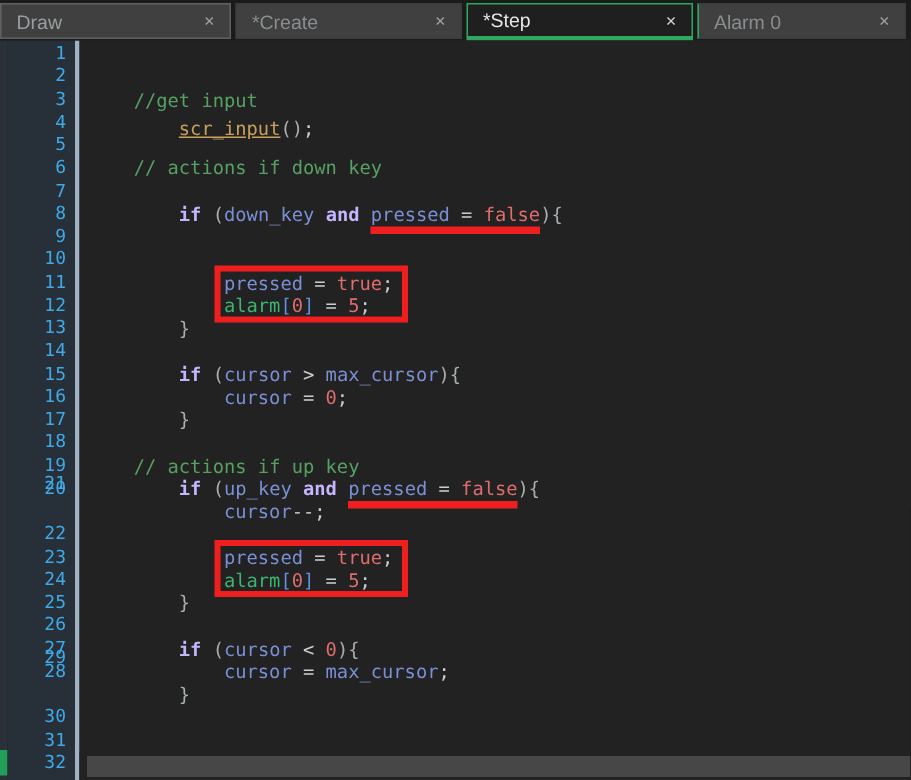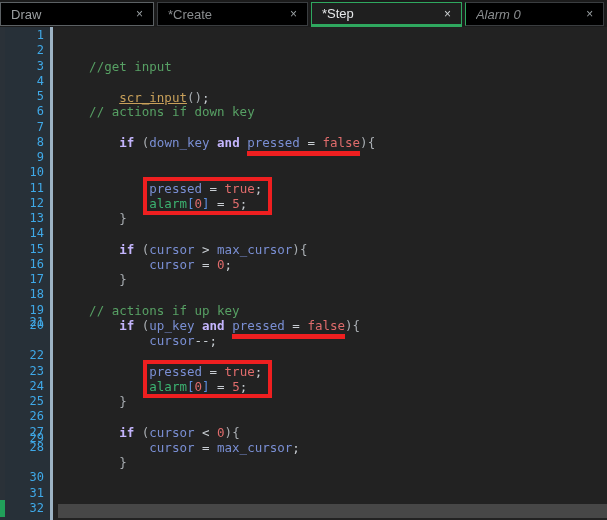"Draw" .tab { background: #000000 -> #404040 }
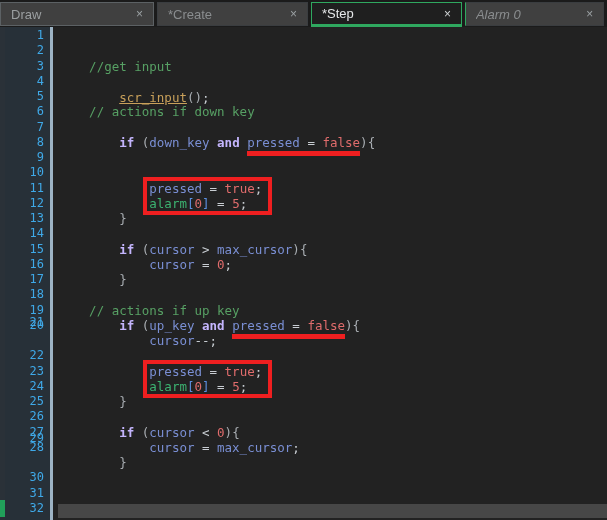"Alarm 0" .tab.neighbor-right { font-style: italic -> none }
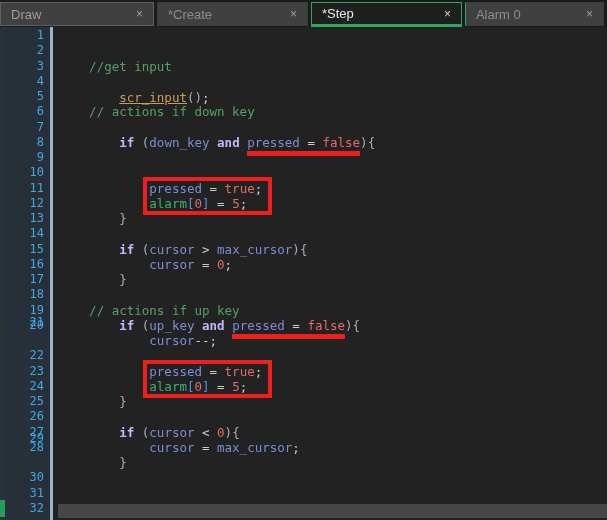"scr_input();" div.cline { top: 63px -> 51px }
